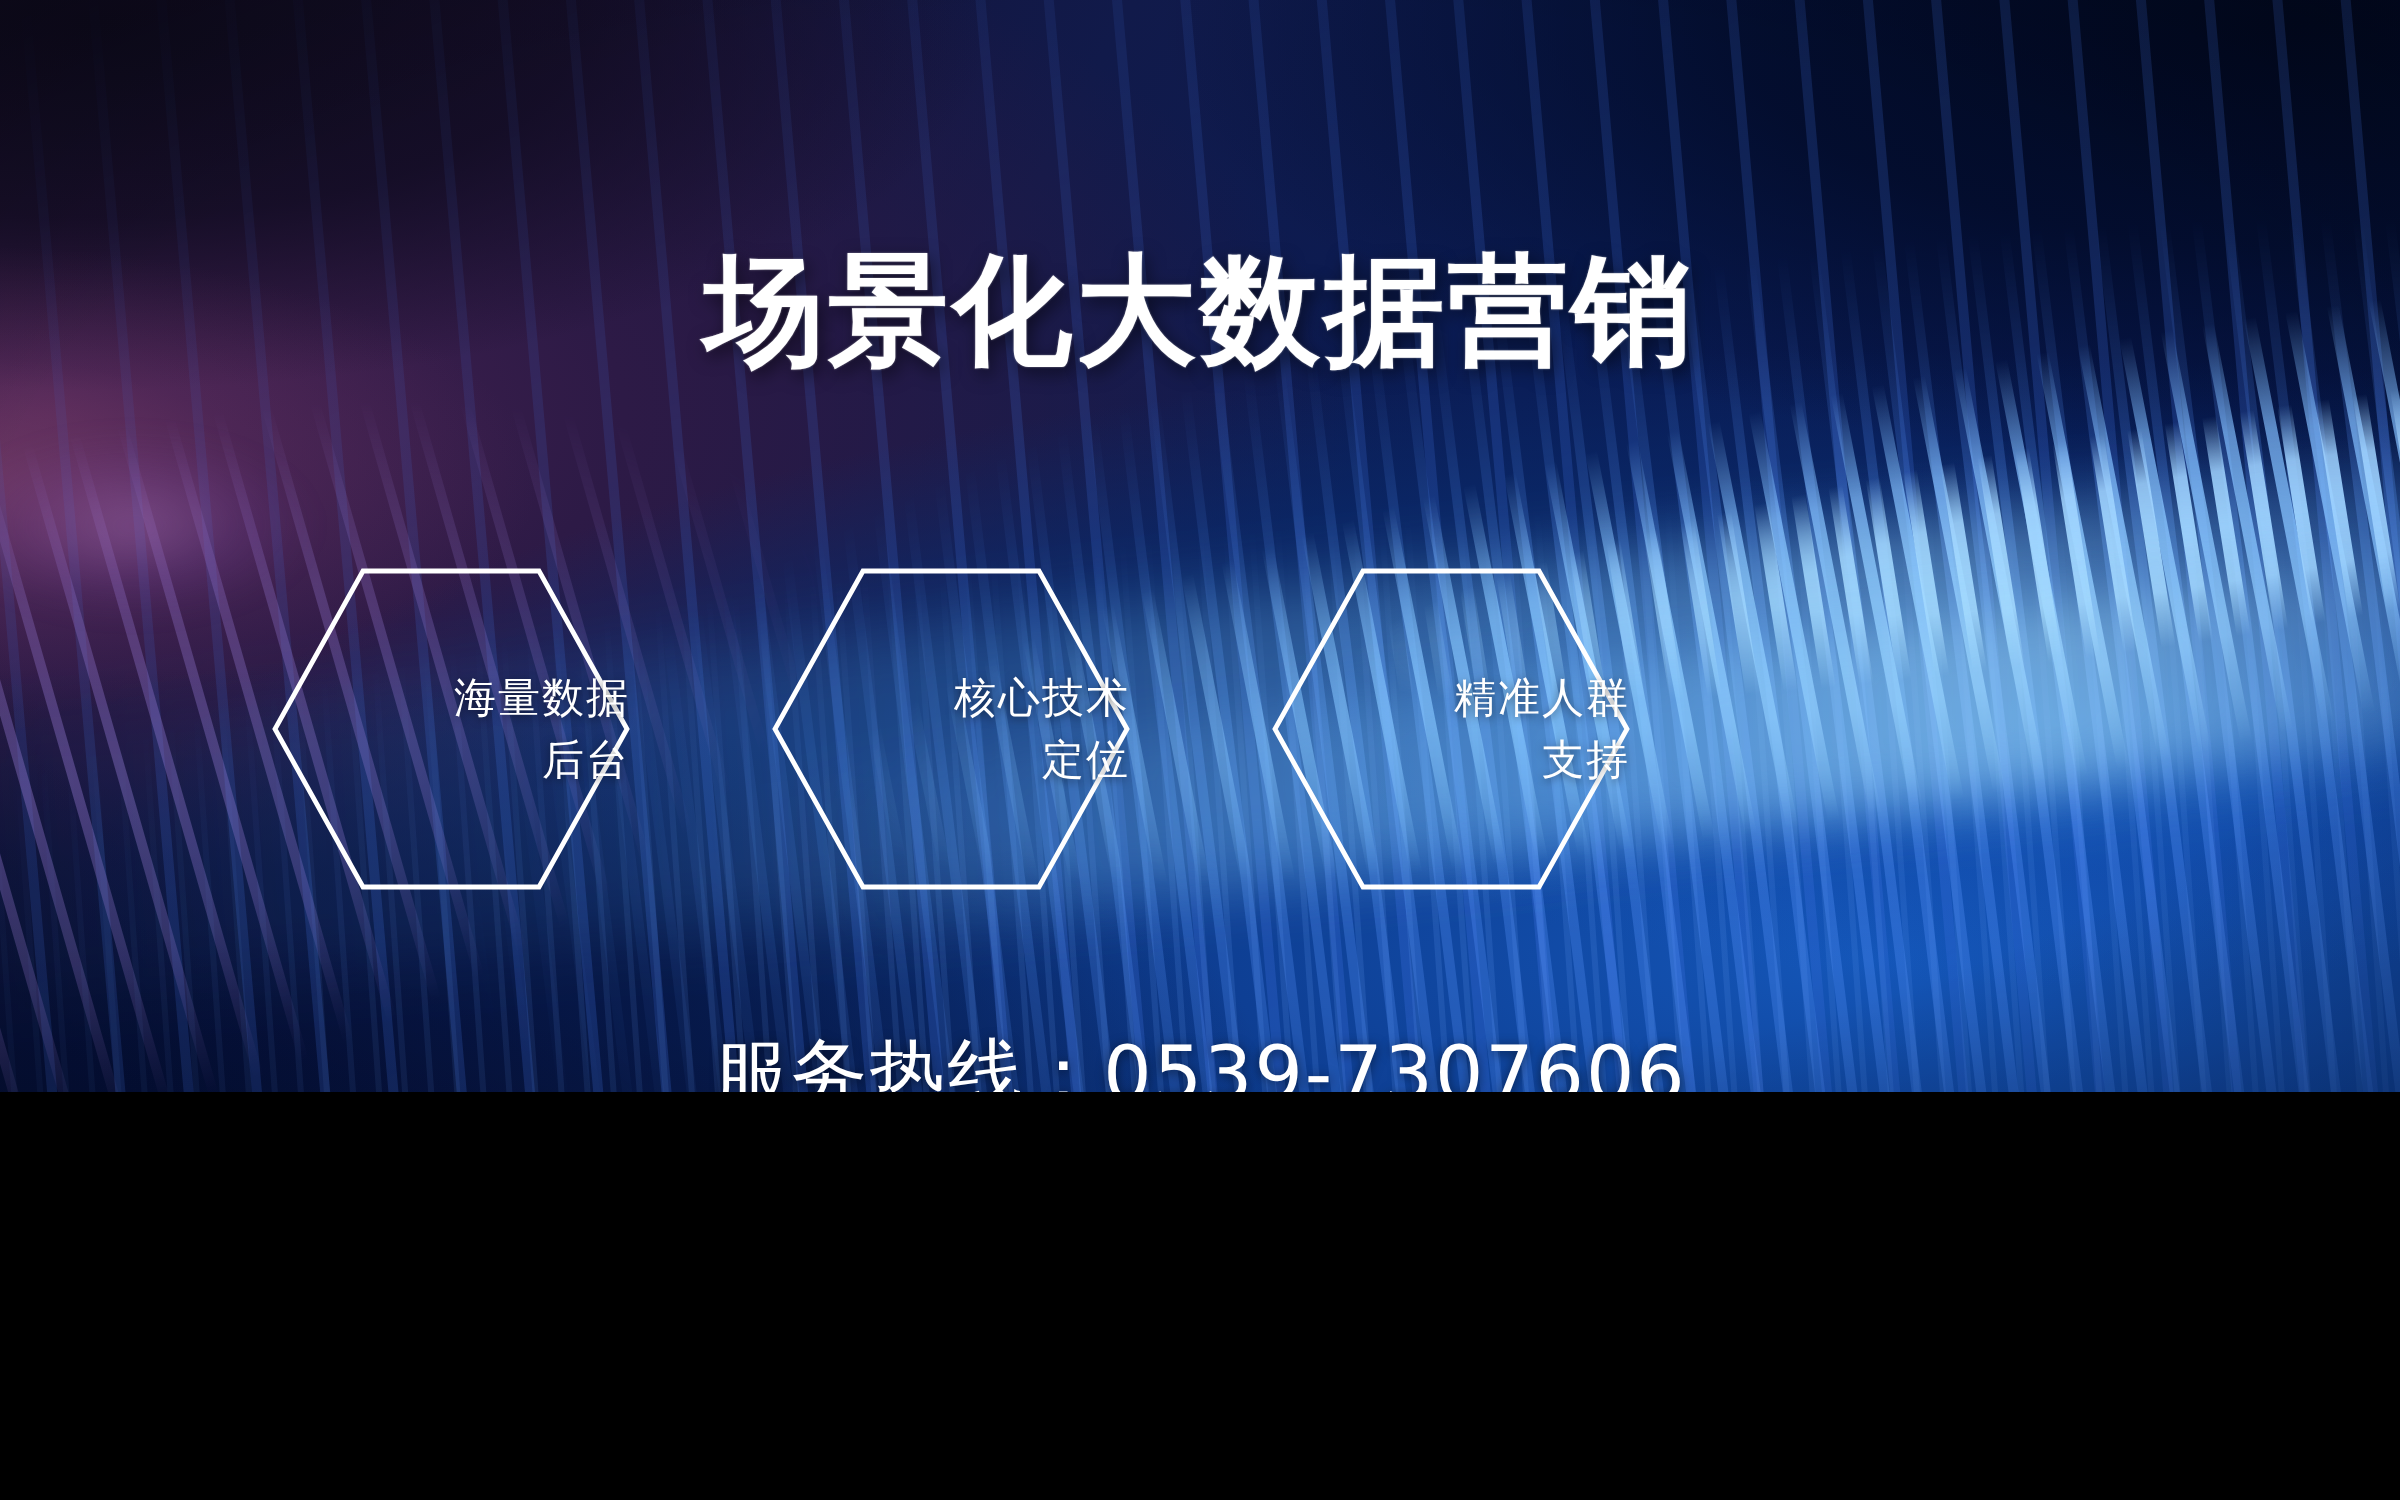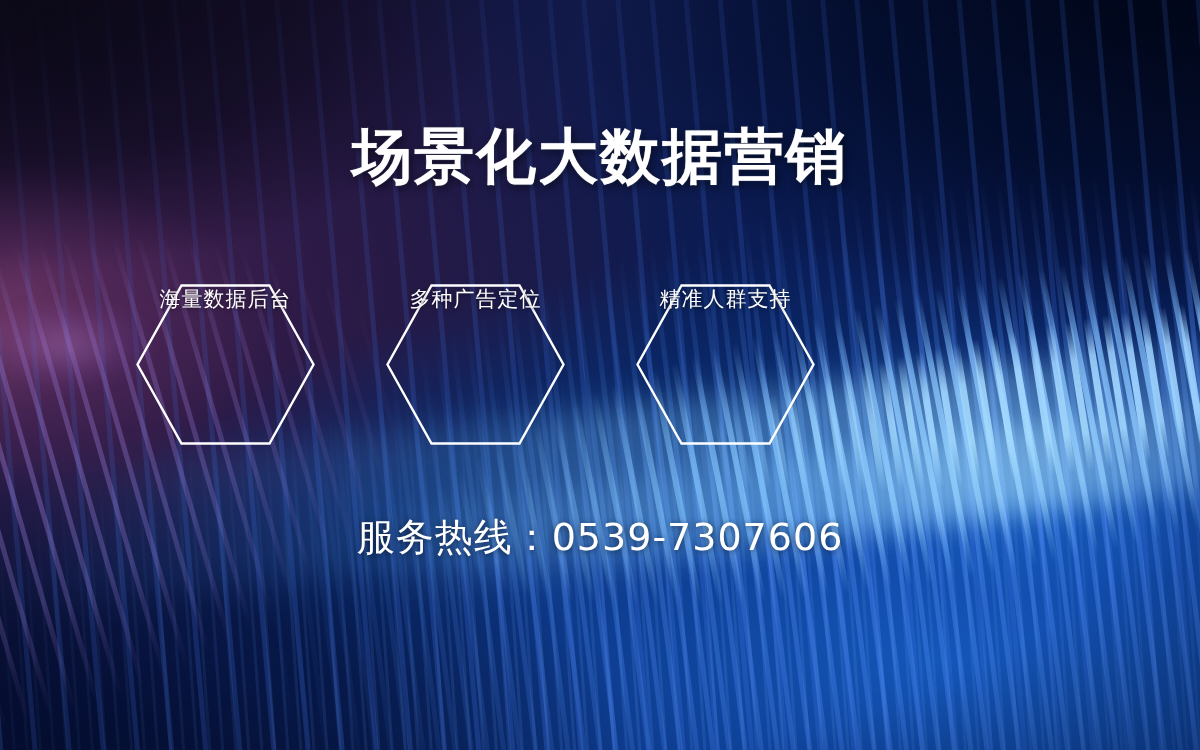"场景化大数据营销" #banner { height: 750px -> 546px }
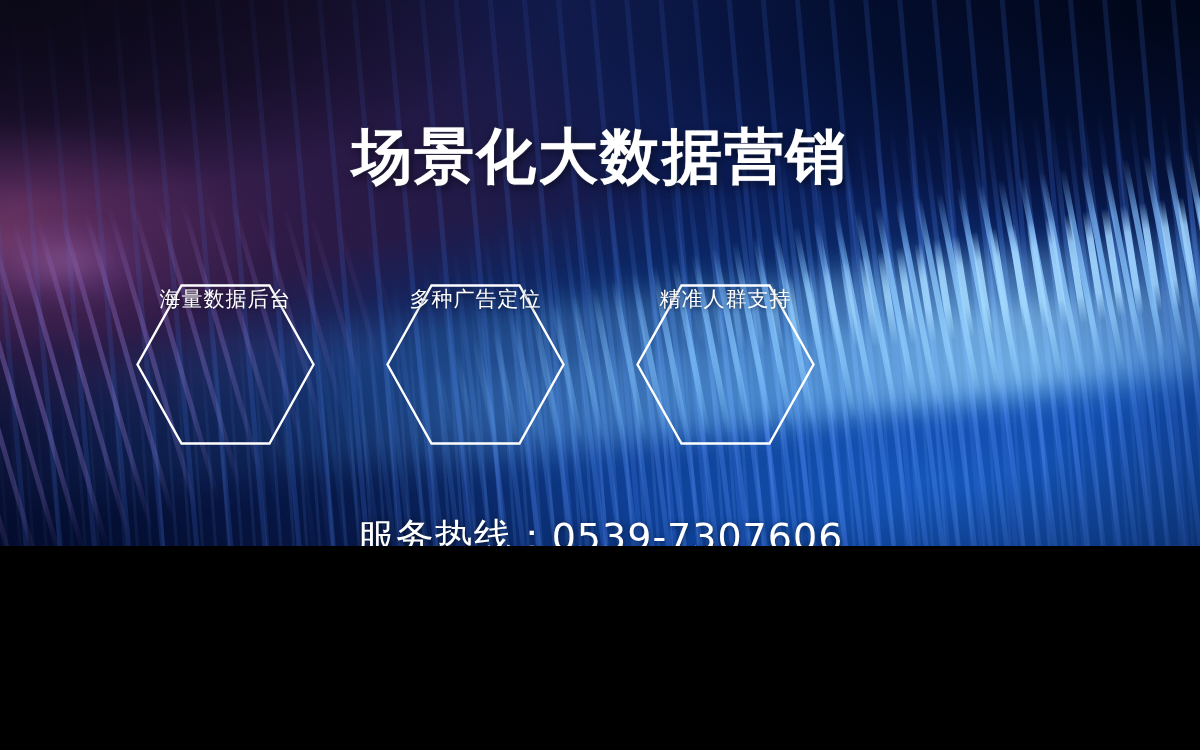"海量数据" .hex-label { align-items: flex-start -> flex-end; flex-direction: row -> column }
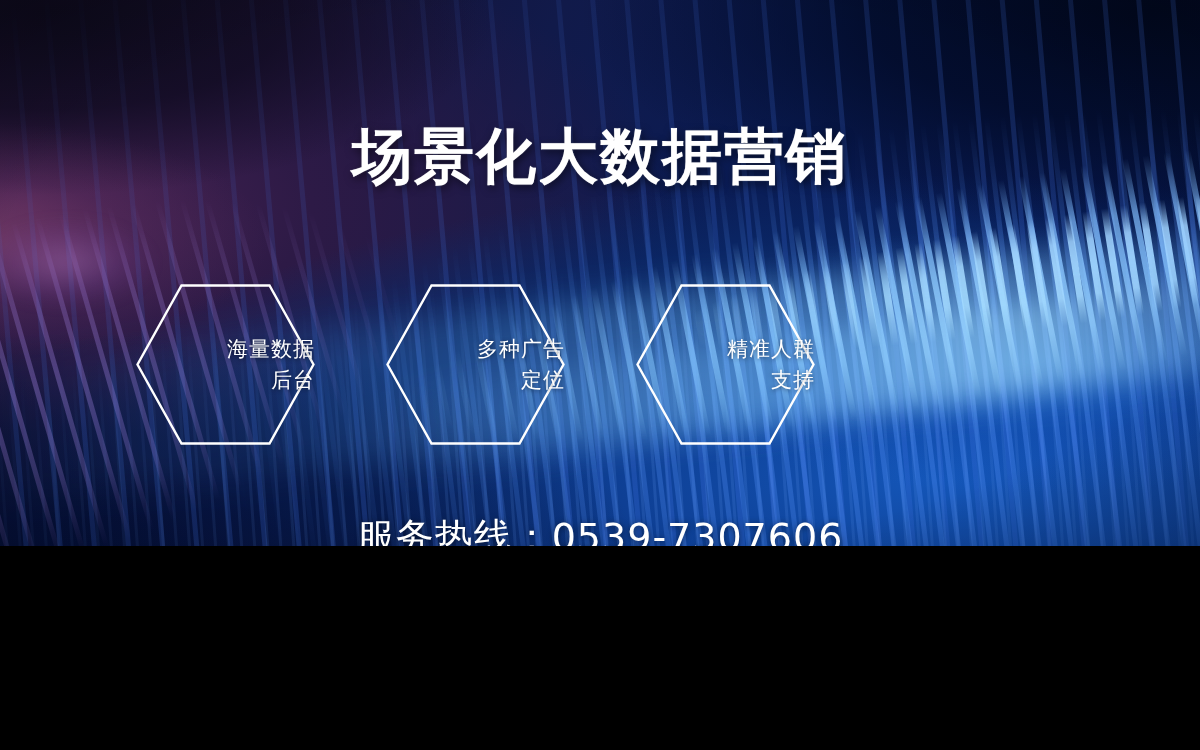"多种广告" span { text: 多种广告 -> 核心技术 }
